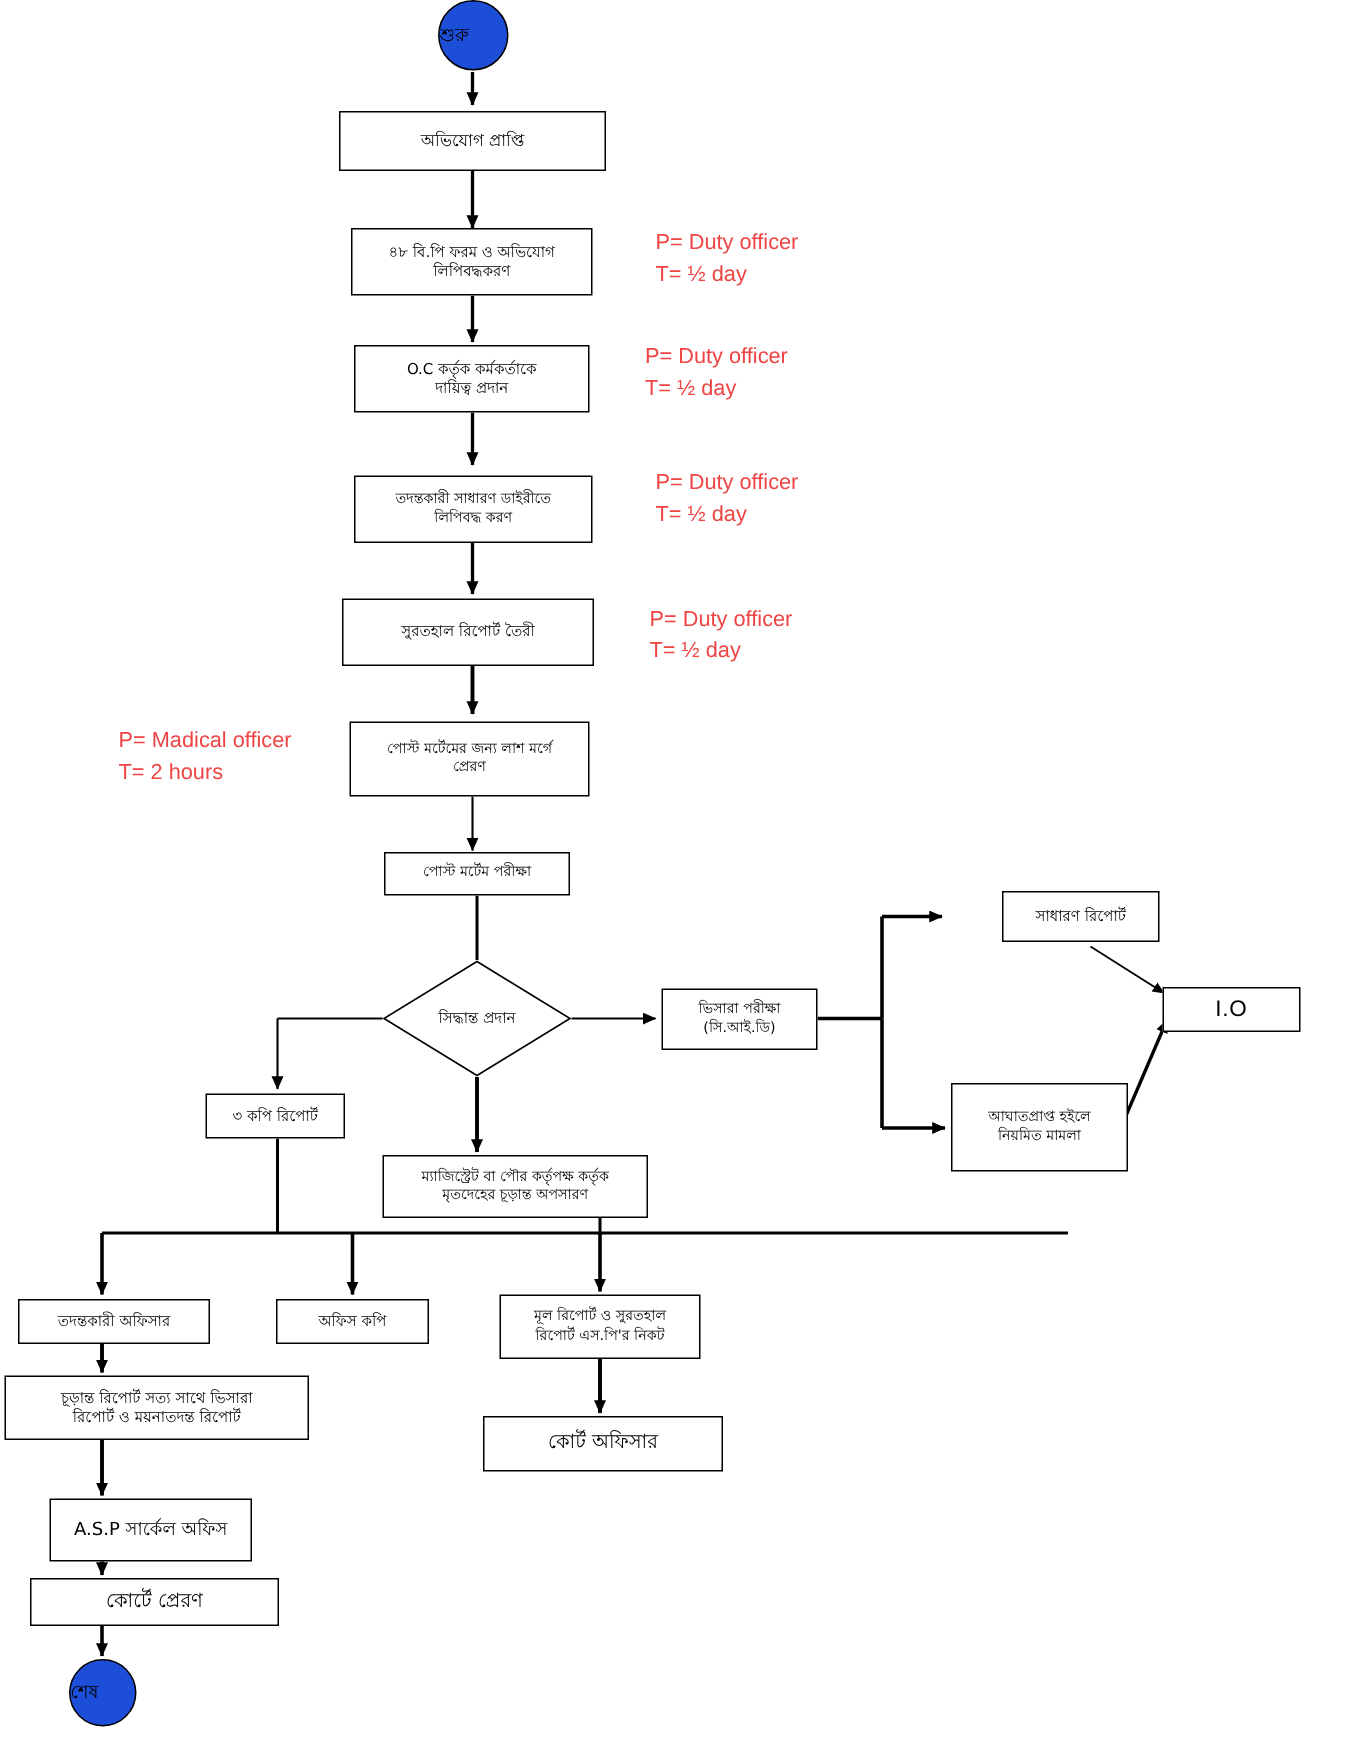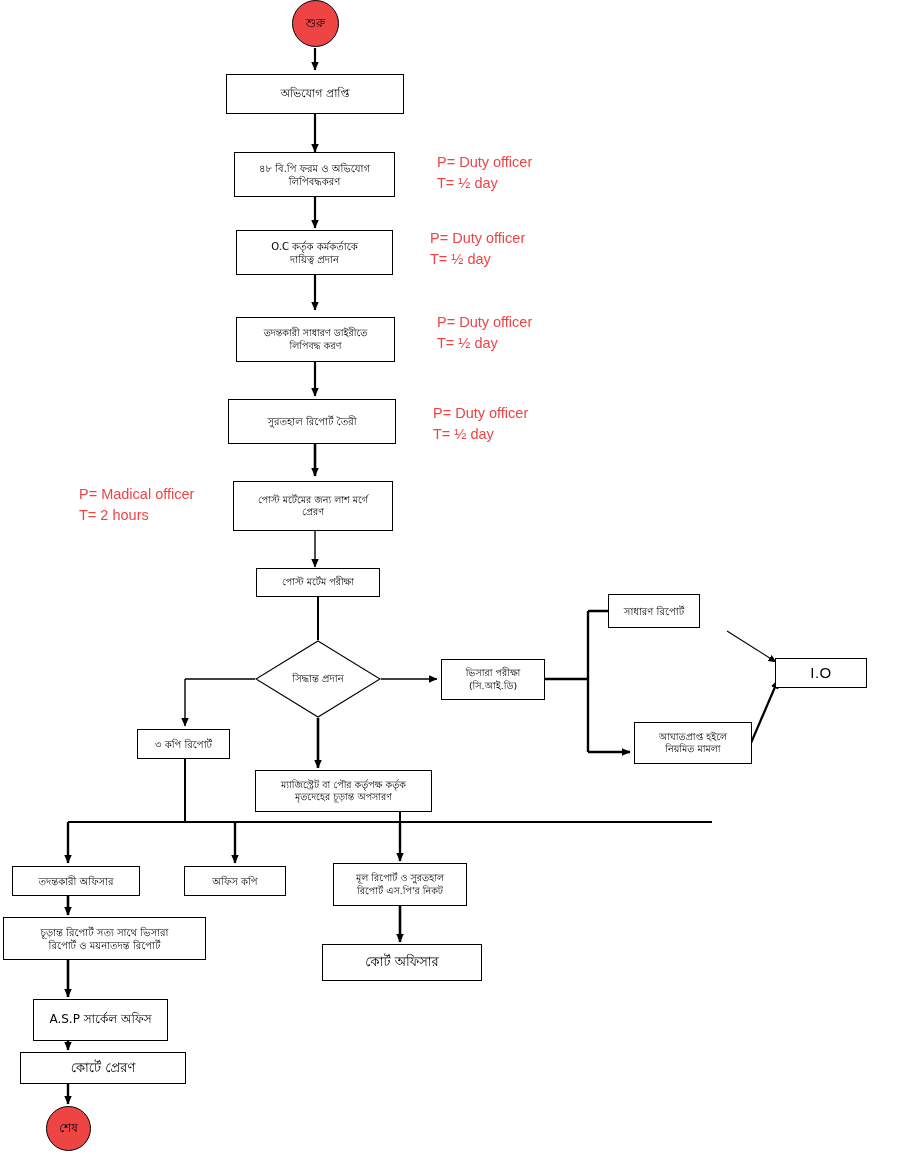"শুরু" .terminator { background: #ef4444 -> #1d4ed8; justify-content: center -> none }
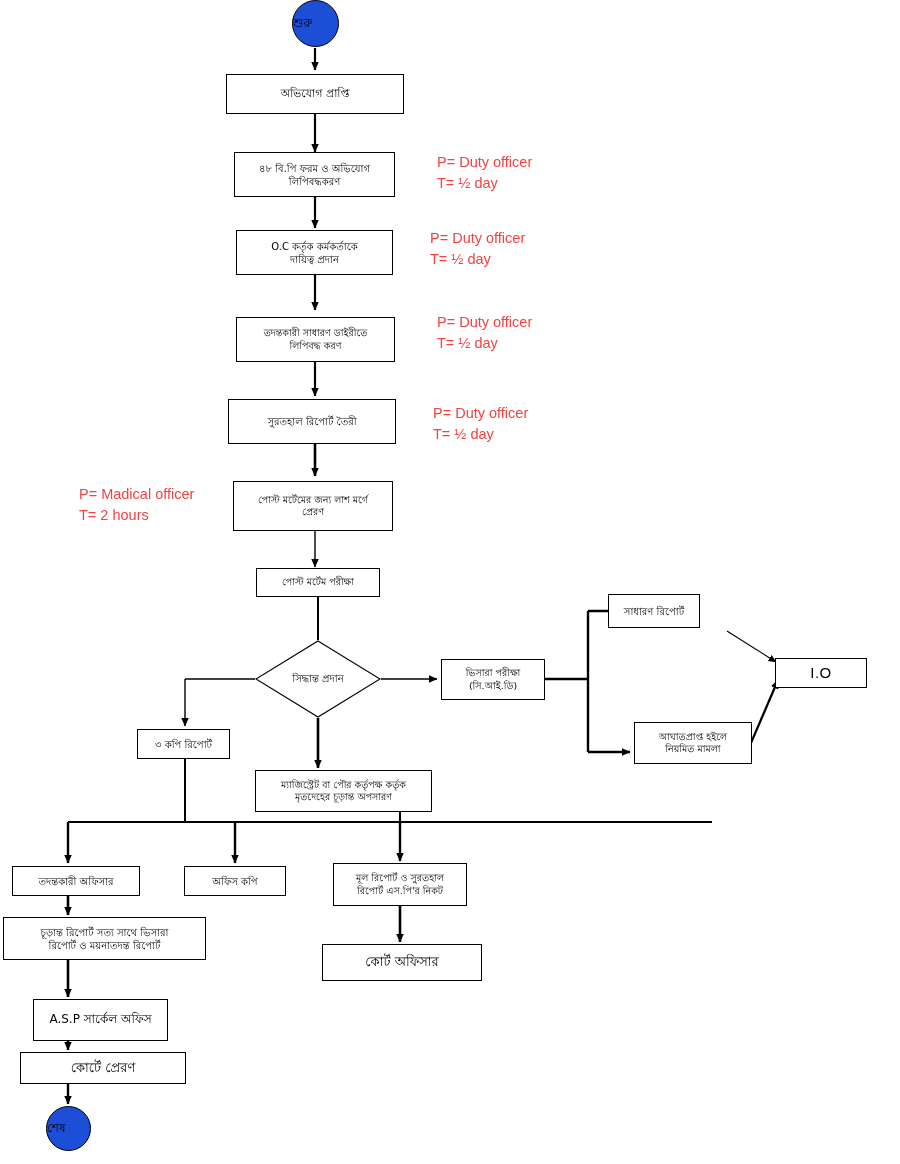"সাধারণ রিপোর্ট" div.node { left: 608px -> 668px; width: 92px -> 105px }
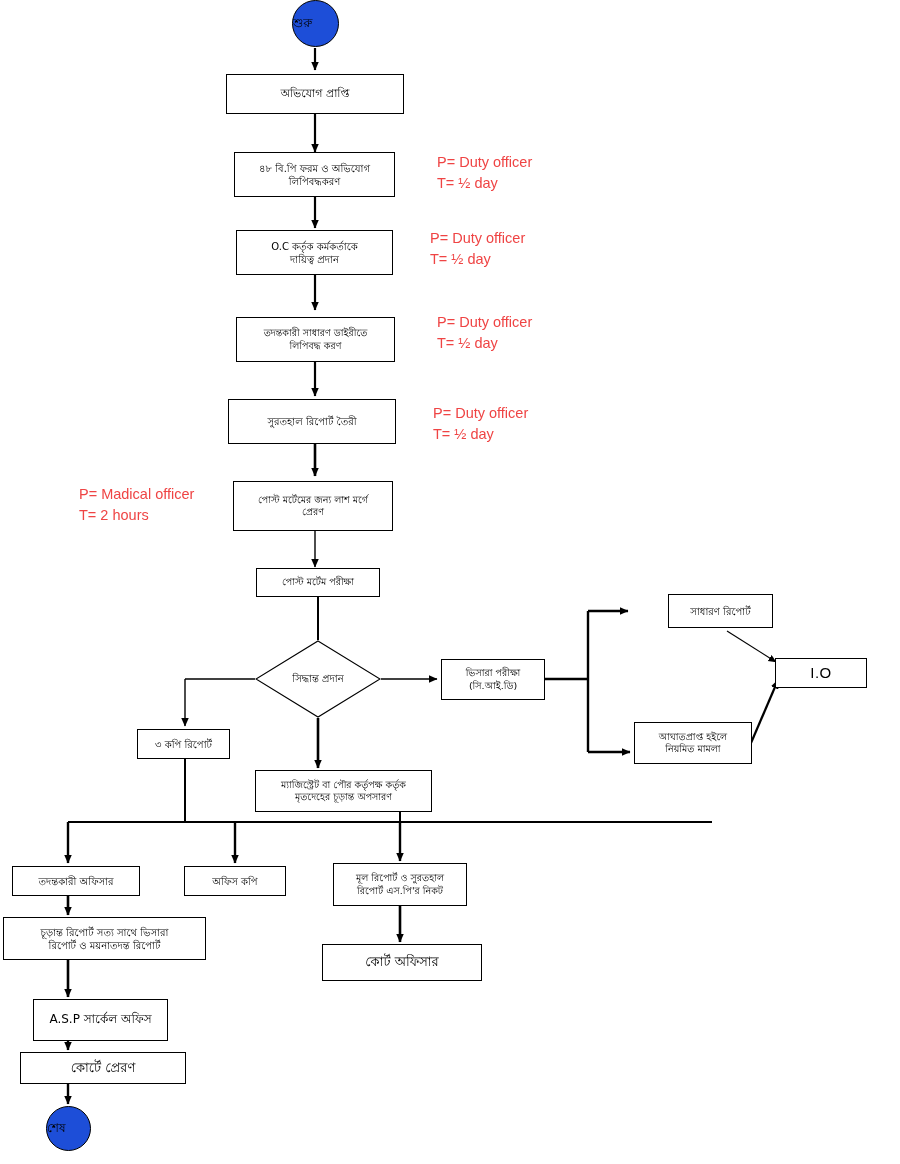"আঘাতপ্রাপ্ত হইলে" div.node { height: 42px -> 59px }
